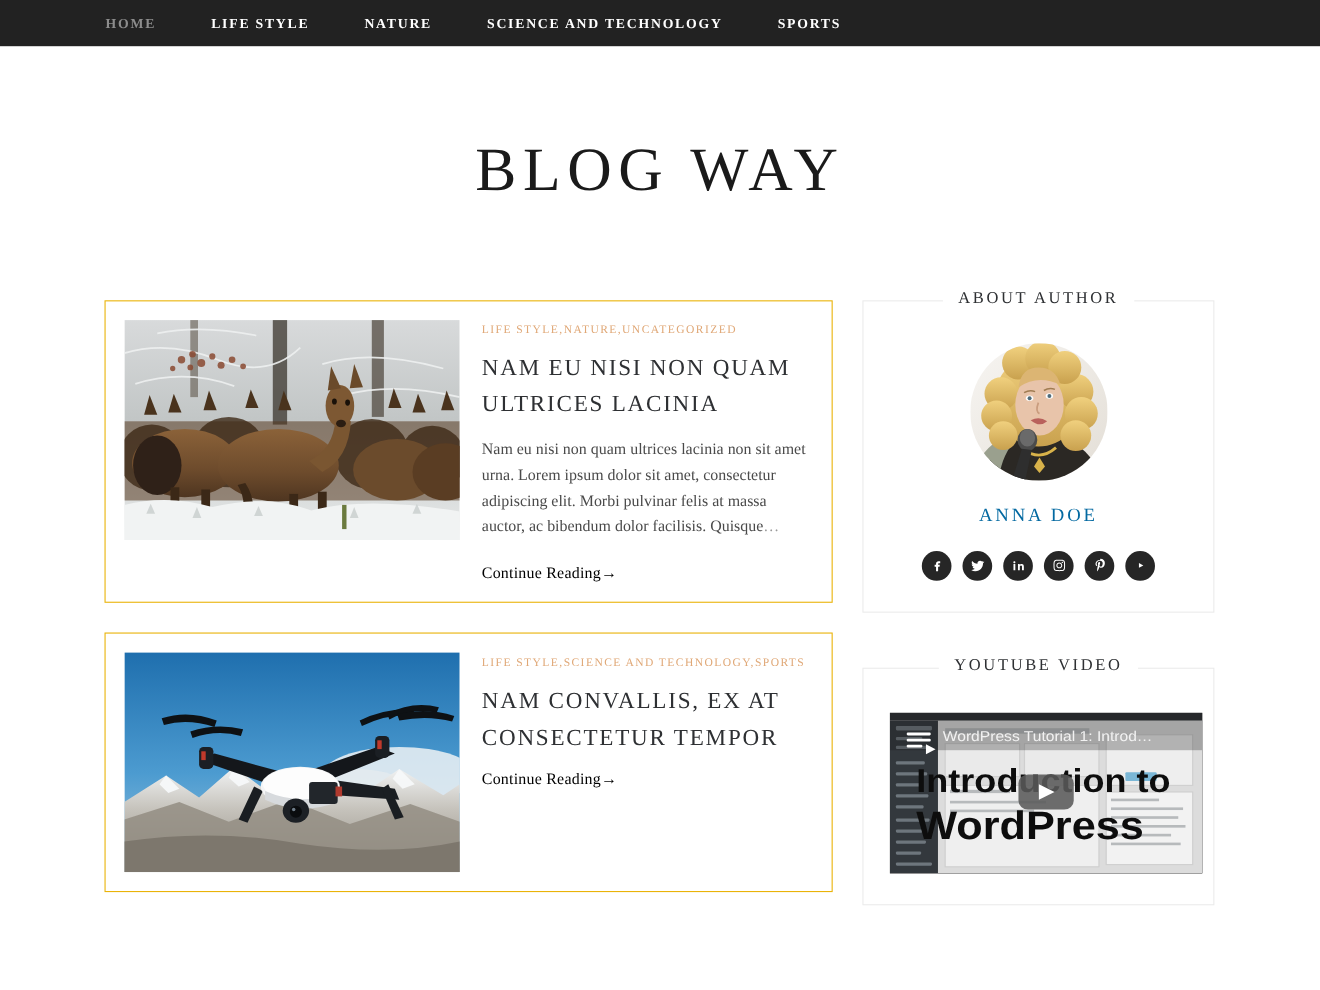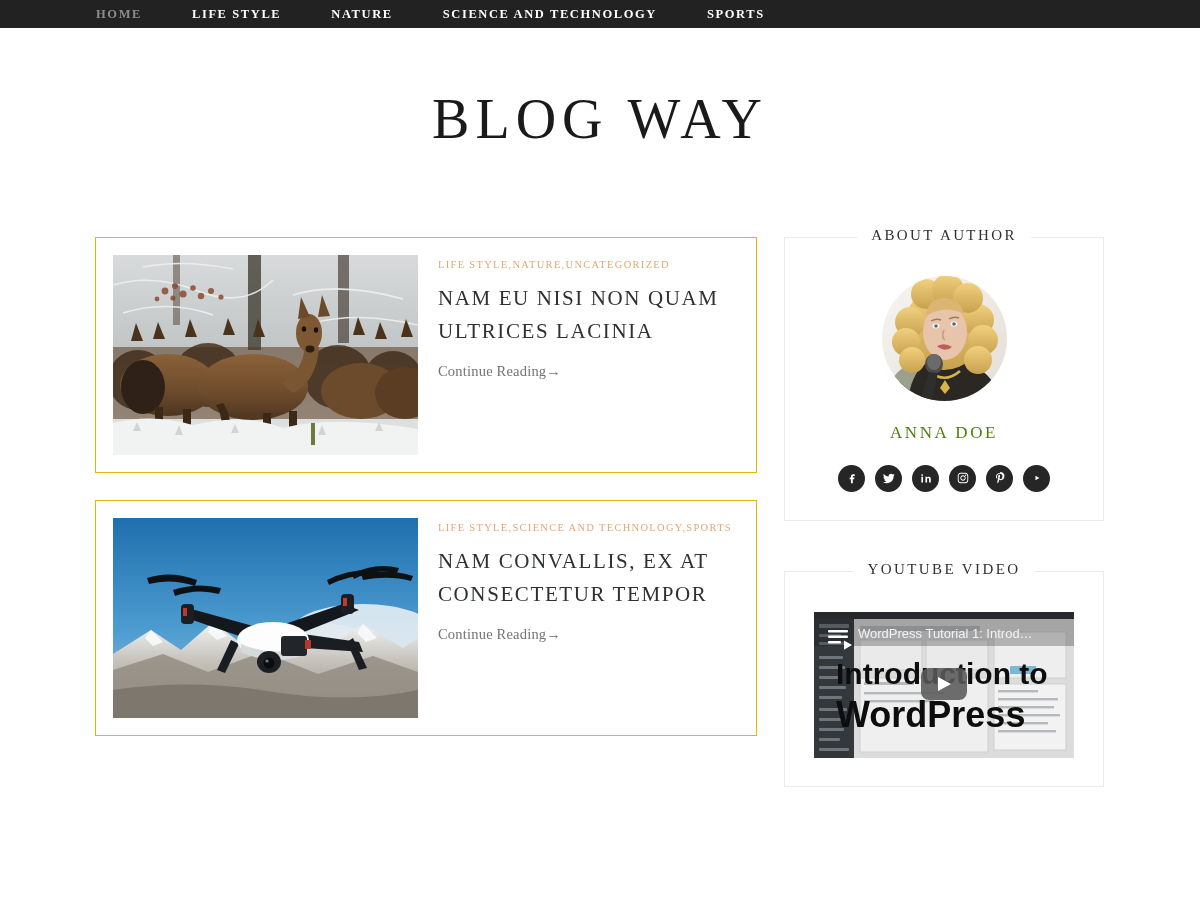"HOME" .topnav { height: 28px -> 42px }
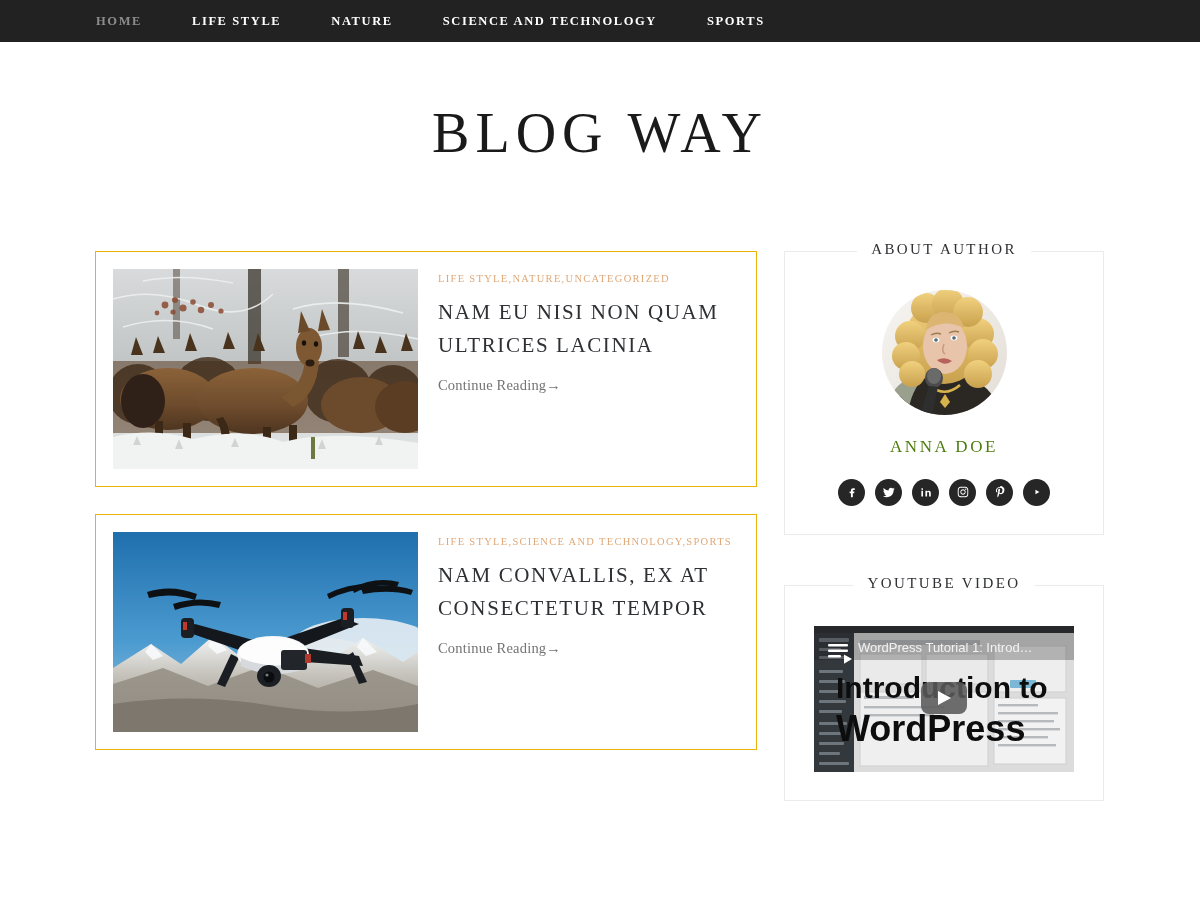"BLOG WAY" .site-header { padding-top: 62px -> 84px }
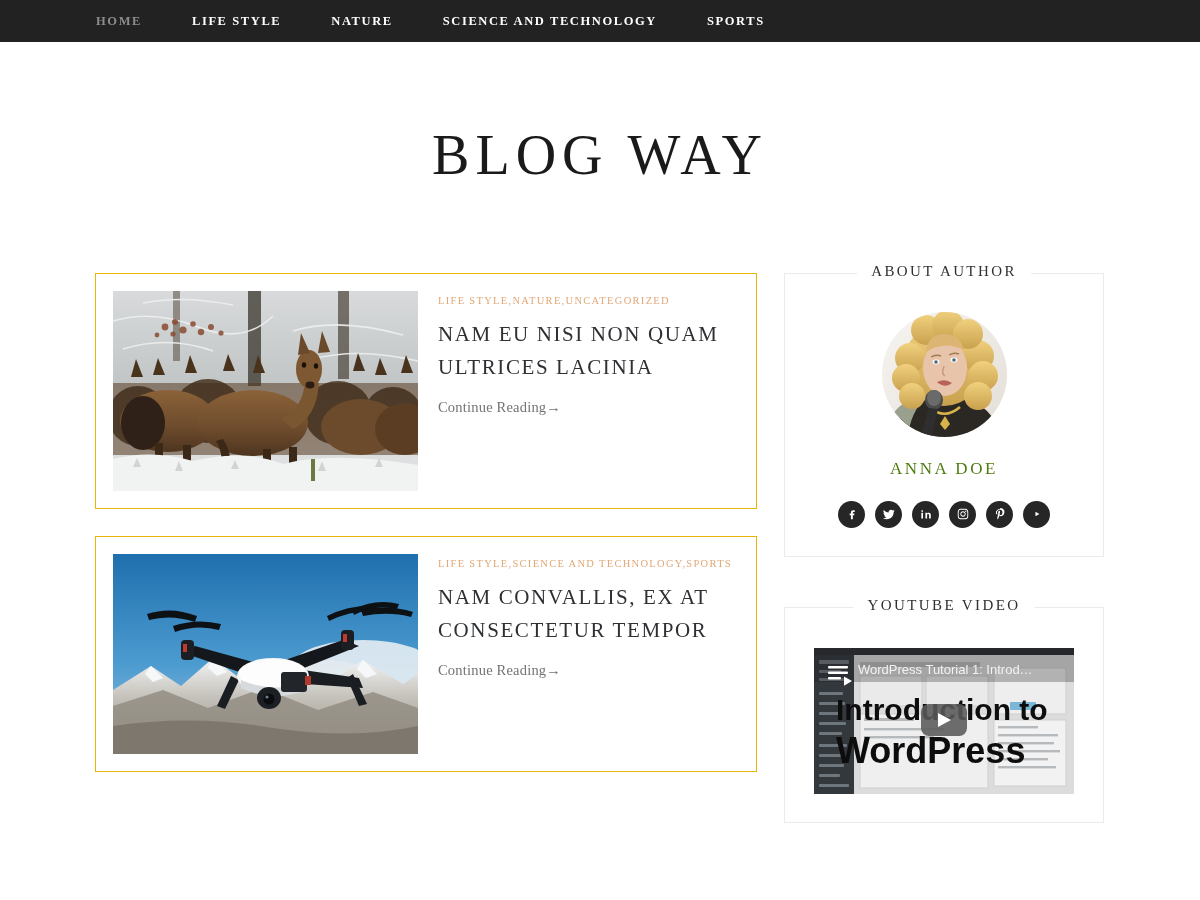"Nam eu nisi non quam ultrices lacinia non" p.post-excerpt { html: none -> <p><span>Nam eu nisi non quam ultrices lacinia non sit amet urna. Lorem ipsum dolor sit amet, consectetur adipiscing elit. Morbi pulvinar felis at massa auctor, ac bibendum dolor facilisis. Quisque</span><span>…</span></p> }
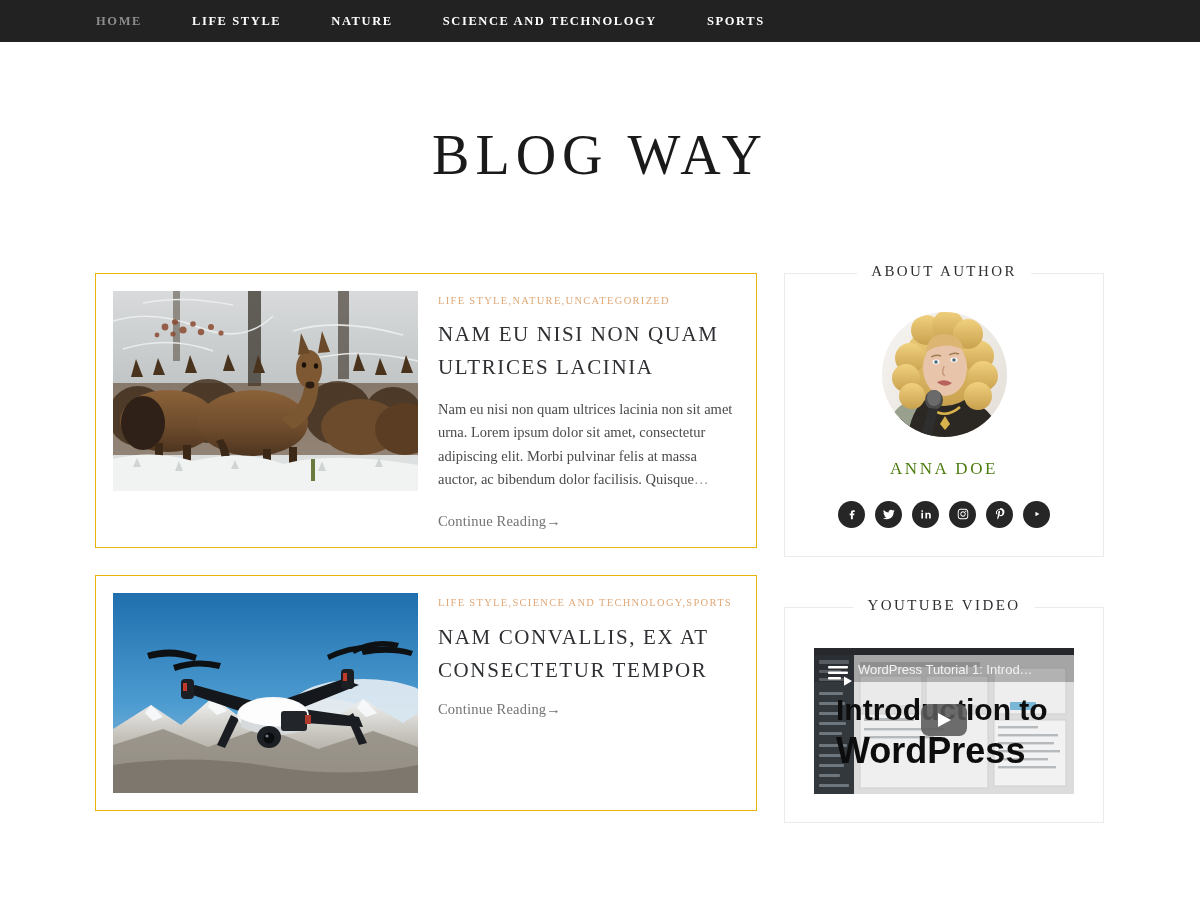"ANNA DOE" .author-name { color: #4d7c0f -> #0369a1 }
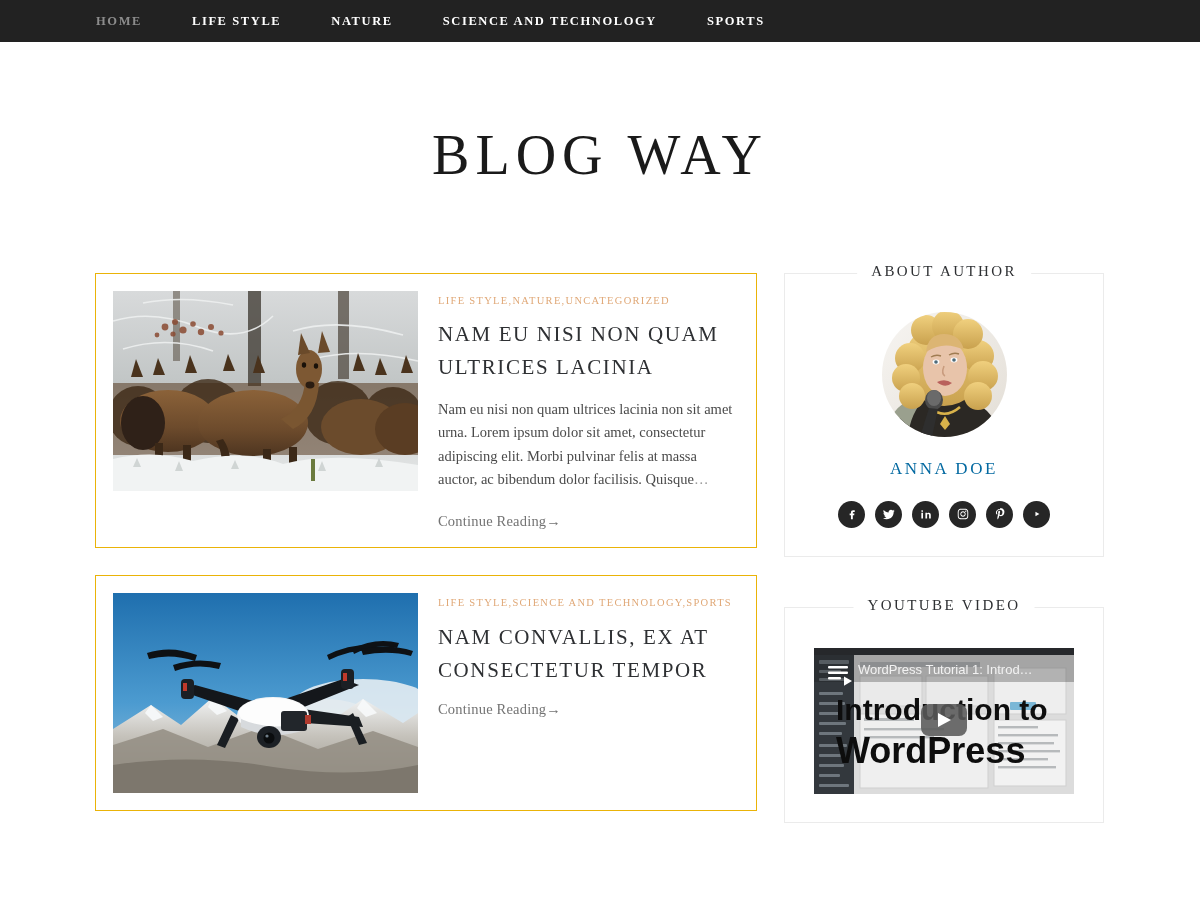"Continue Reading→" .continue-link { color: #737373 -> #000000 }
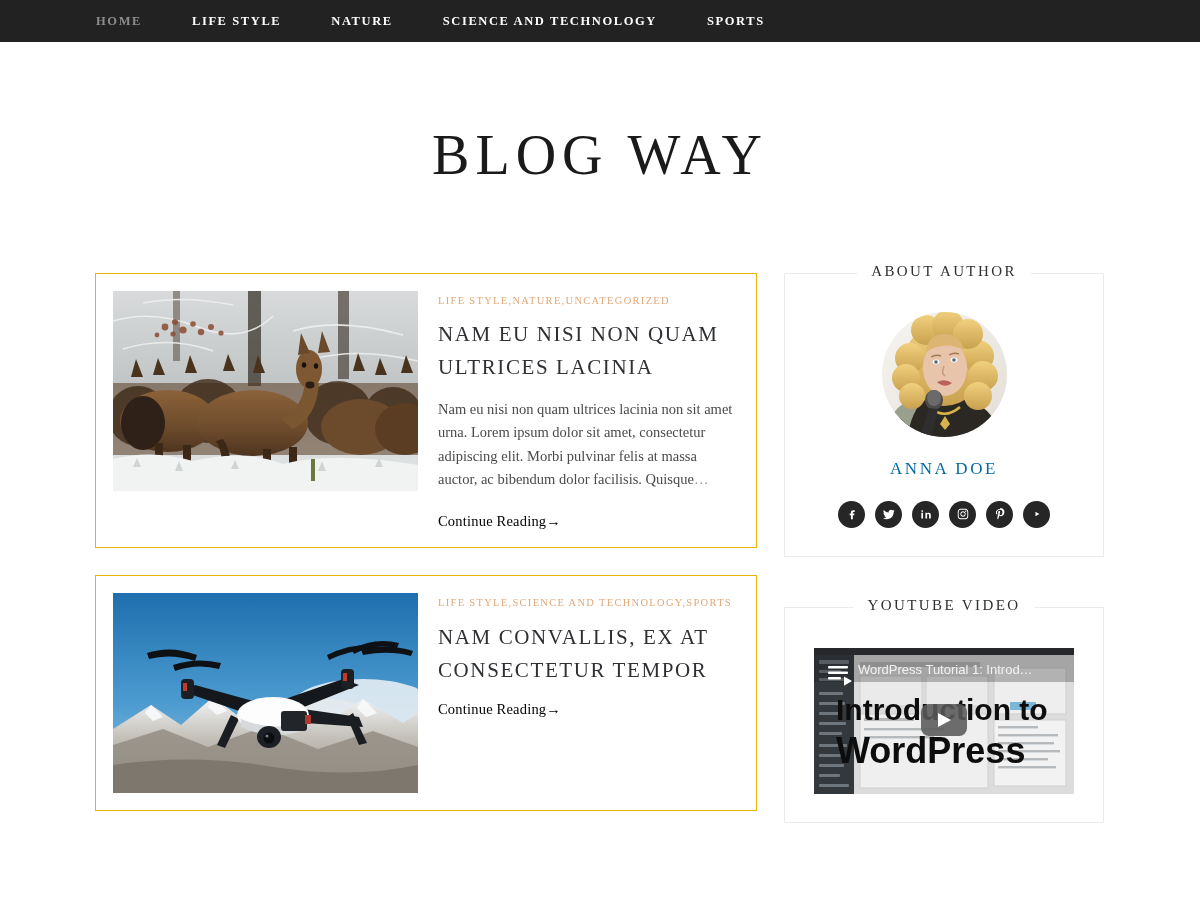"WordPress Tutorial 1: Introd…" .video-frame { width: 260px -> 284px }
